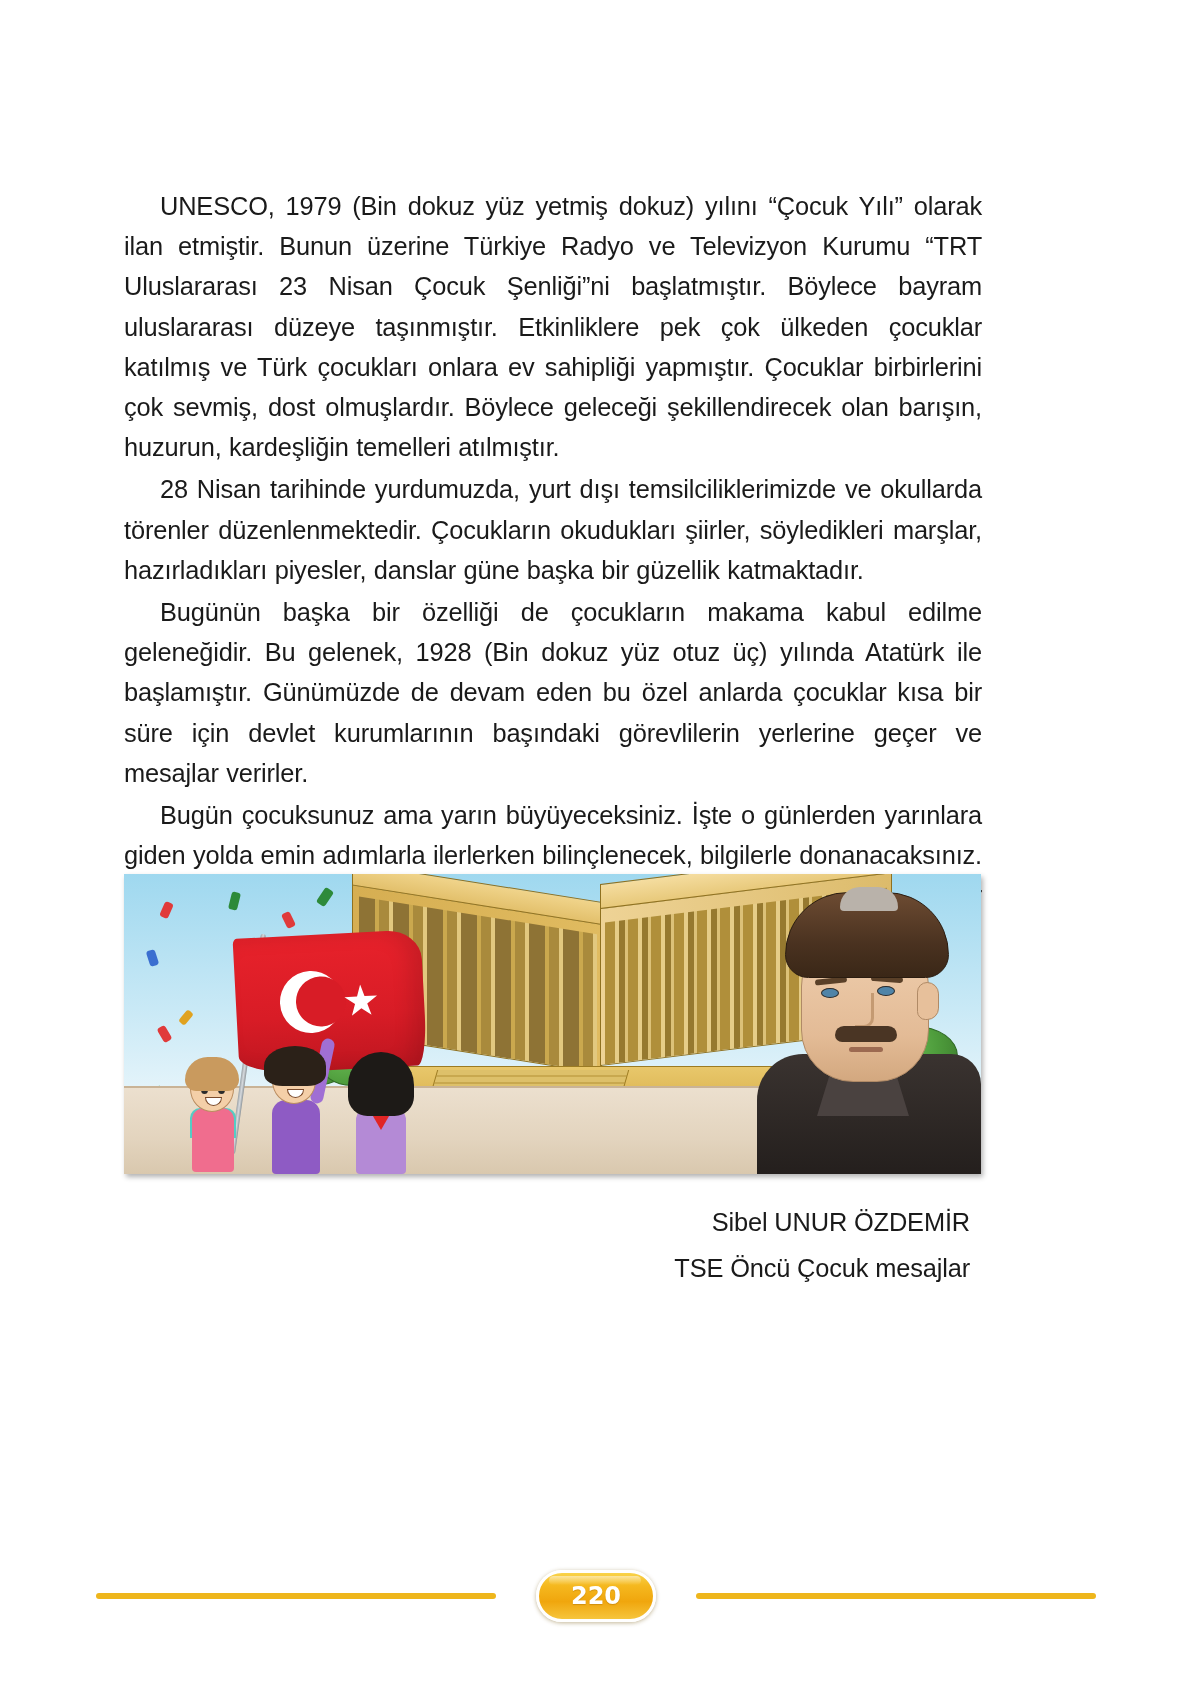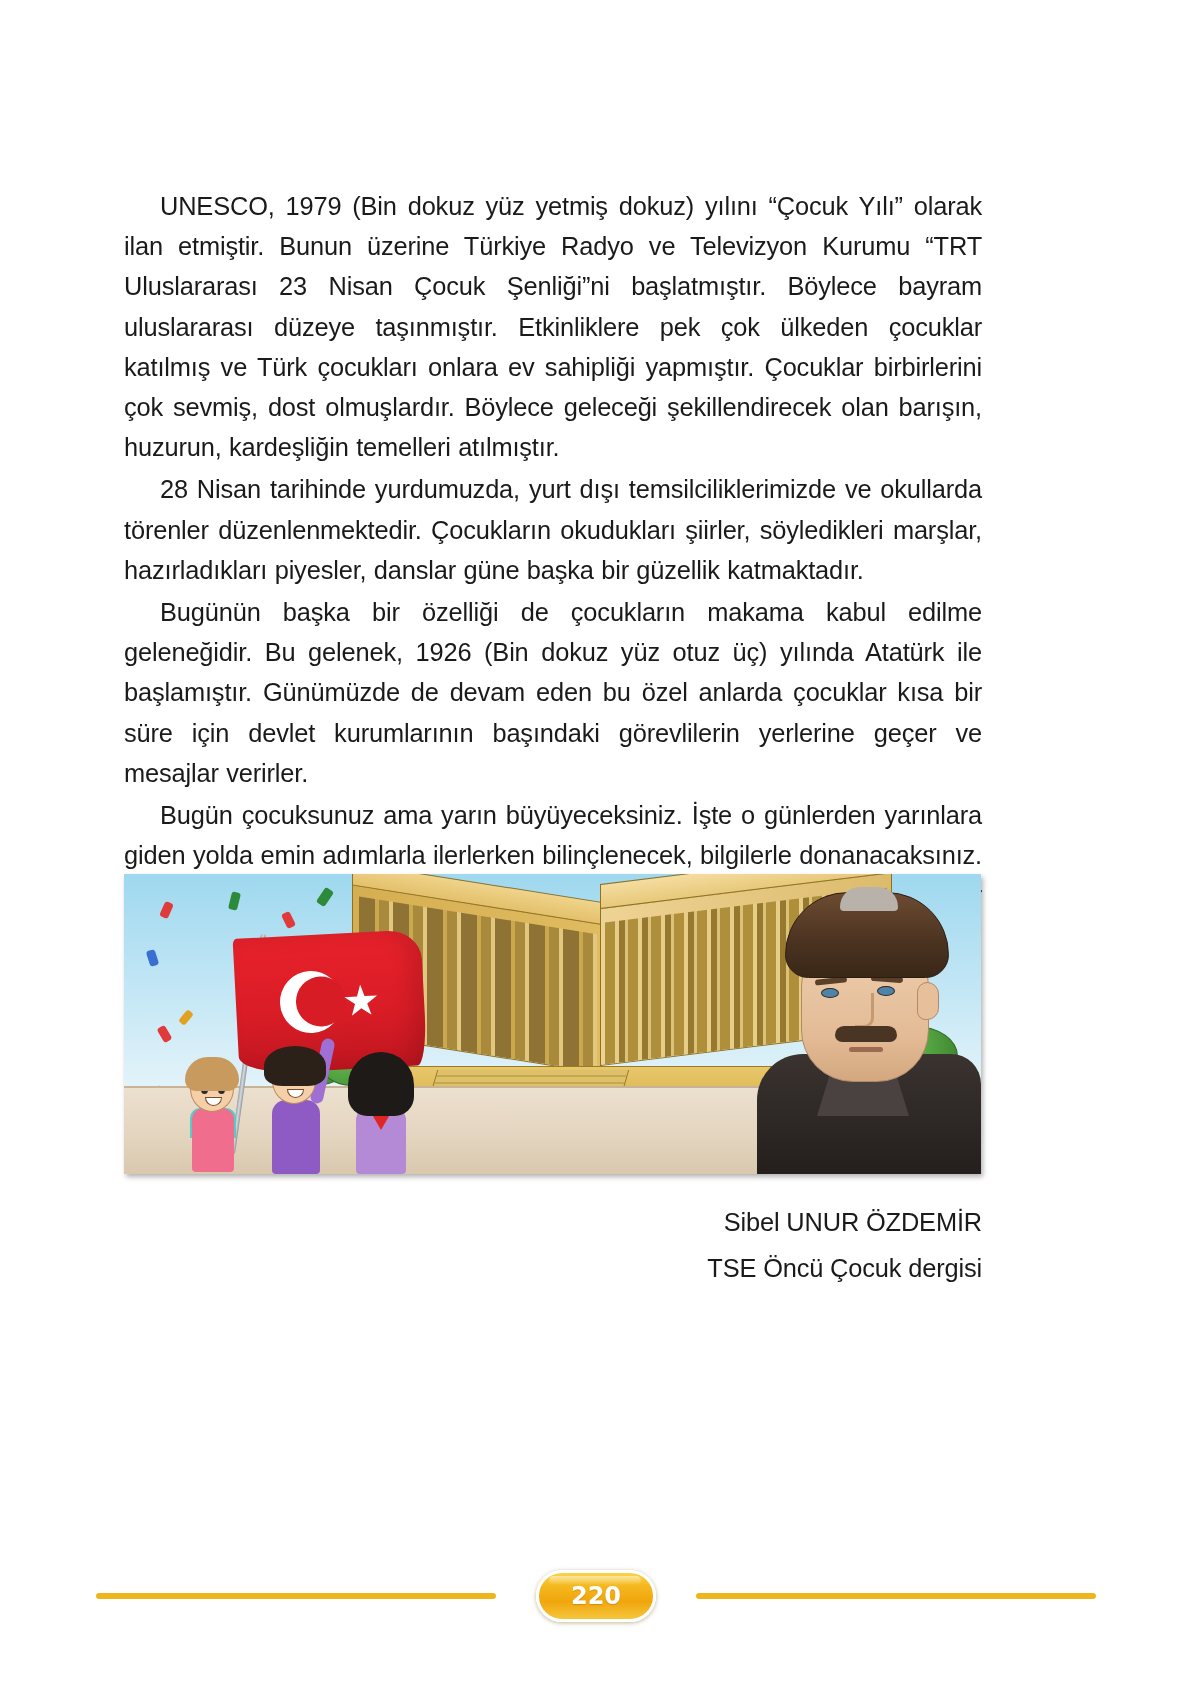"Bugünün başka bir özelliği de" p.para { text: 1926 -> 1928 }
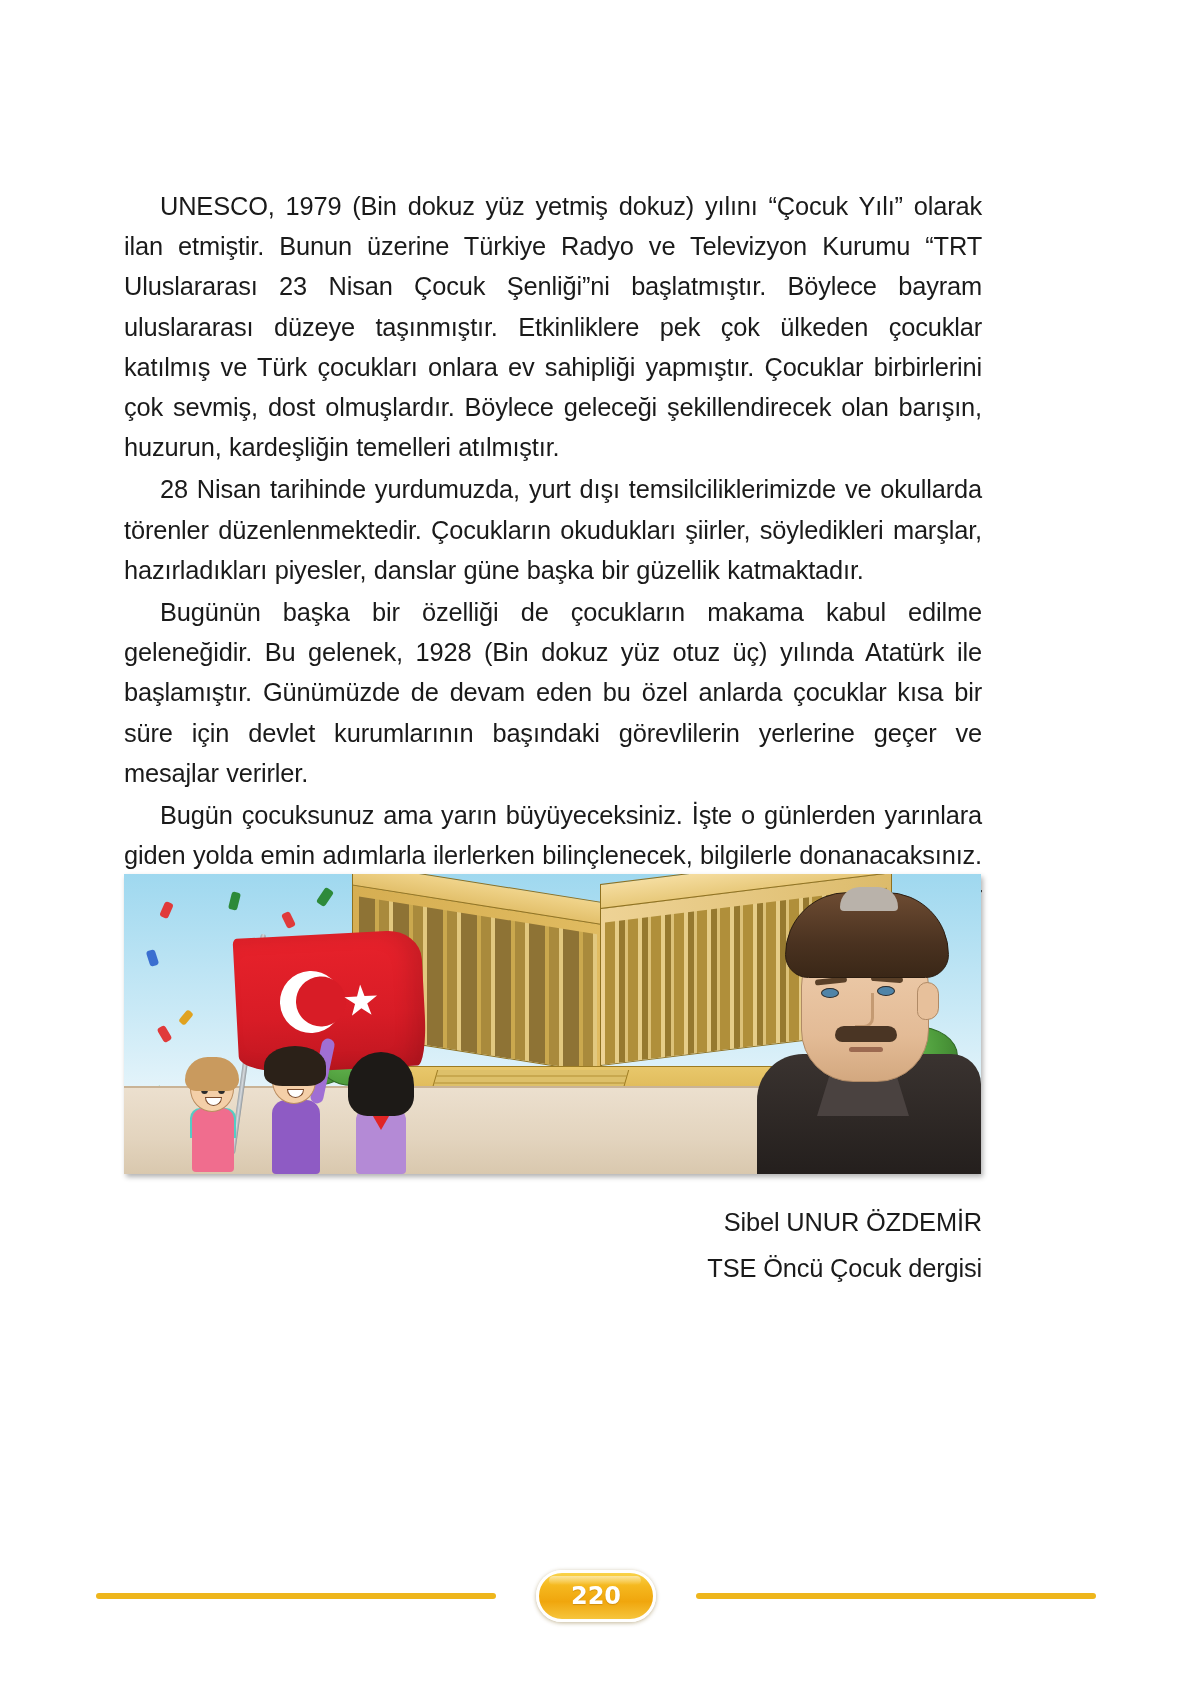"Sibel UNUR ÖZDEMİR" .attrib { margin: 6px 0 0 0 -> 6px 12px 0 0 }
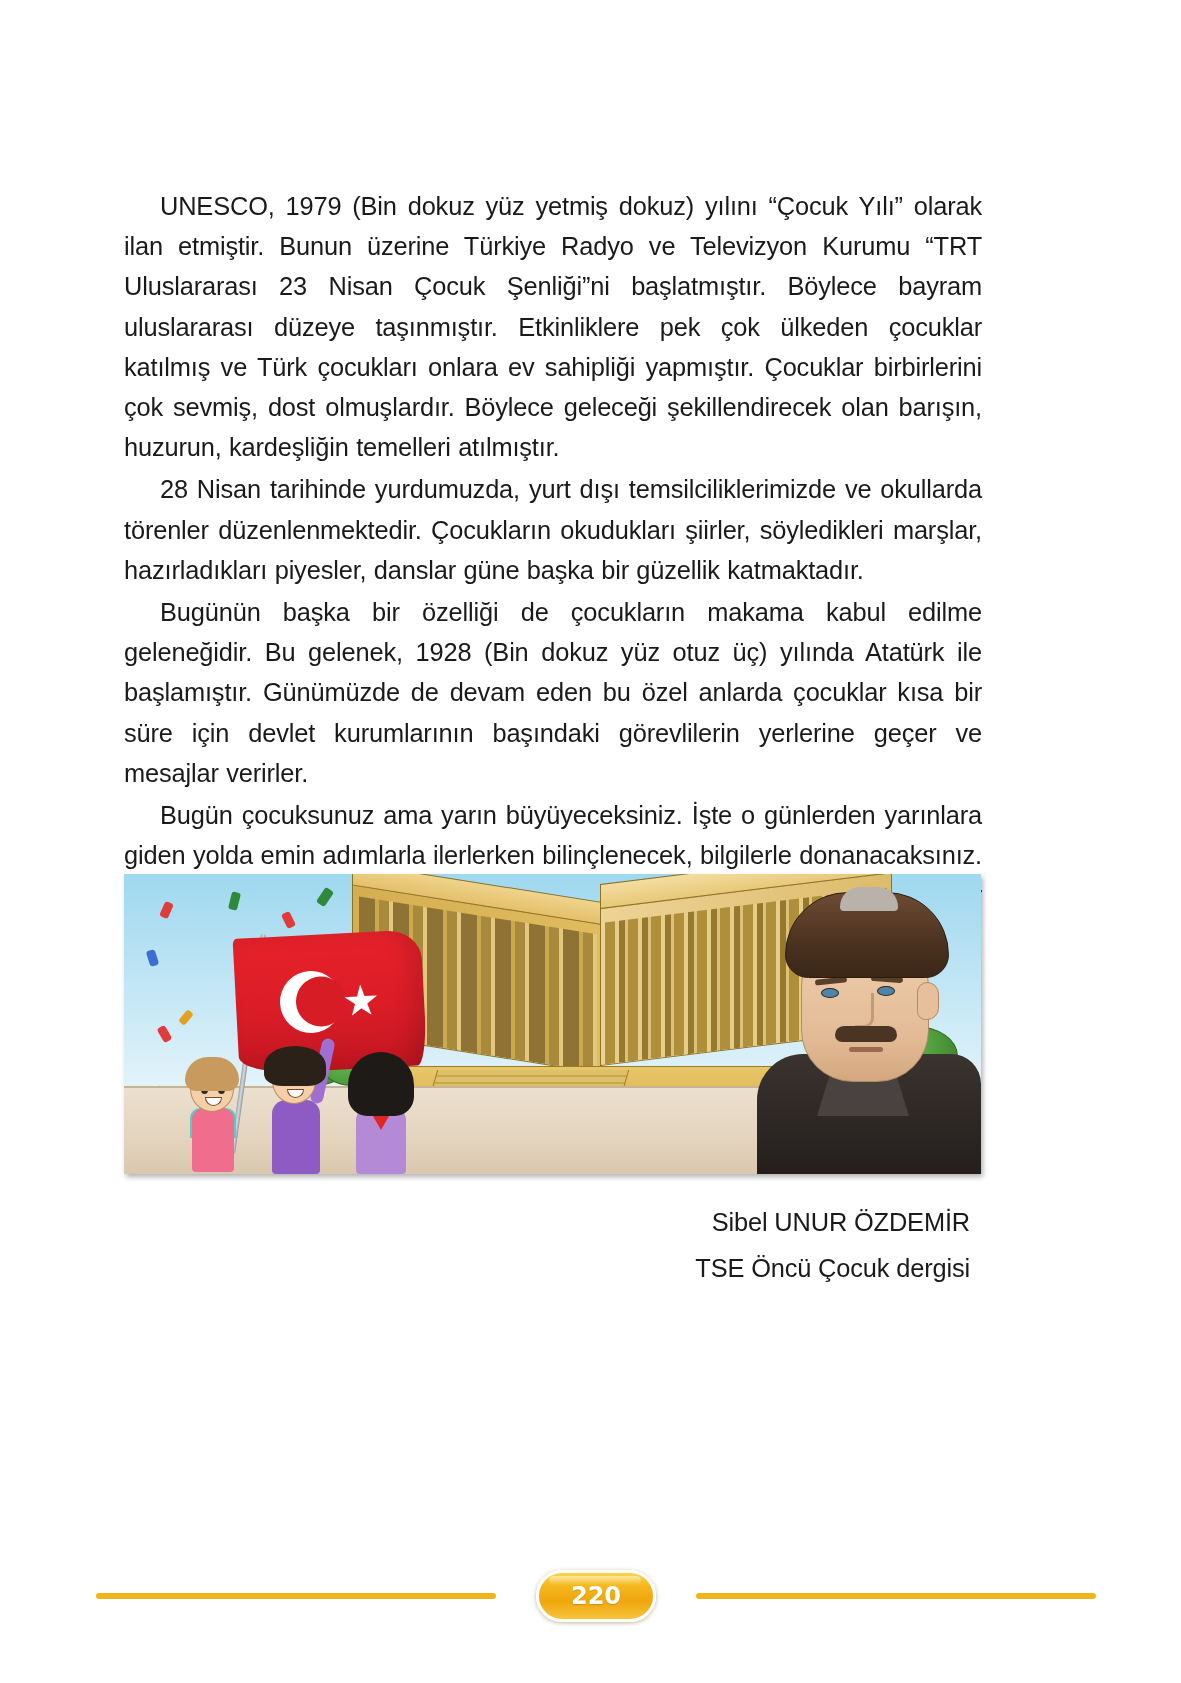"TSE Öncü Çocuk dergisi" p.attrib { text: dergisi -> mesajlar }
